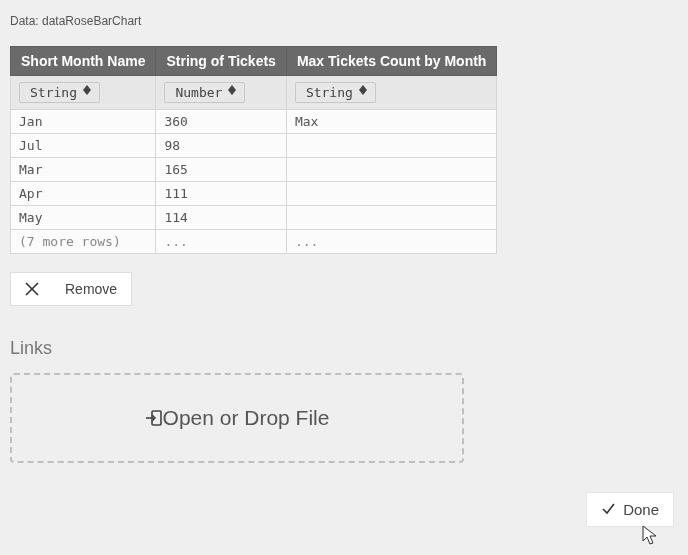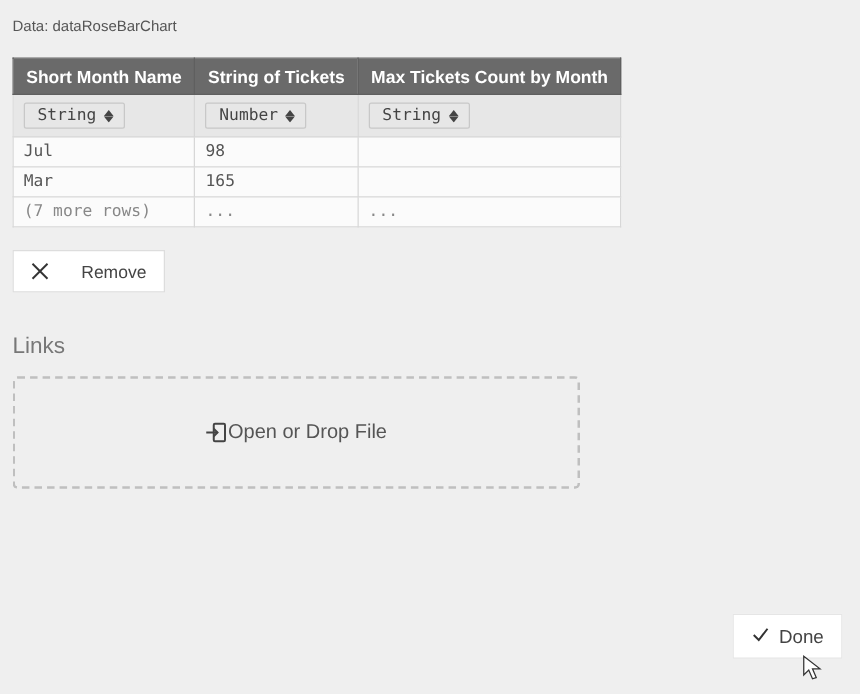"String" .type-chip { align-items: center -> none }
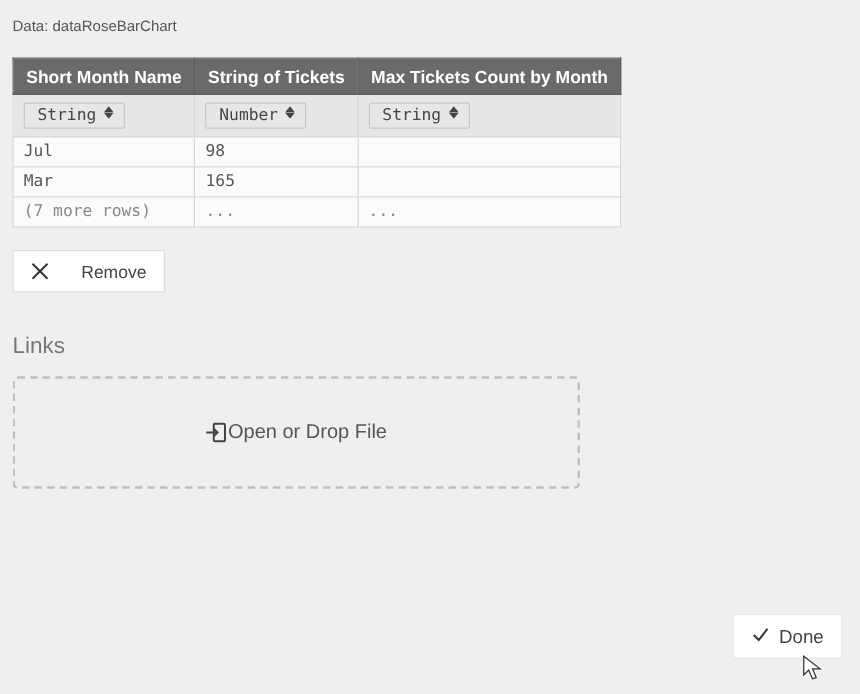"Jan" tr { html: none -> <tr> <td>Jan</td> <td>360</td> <td>Max</td> </tr> }
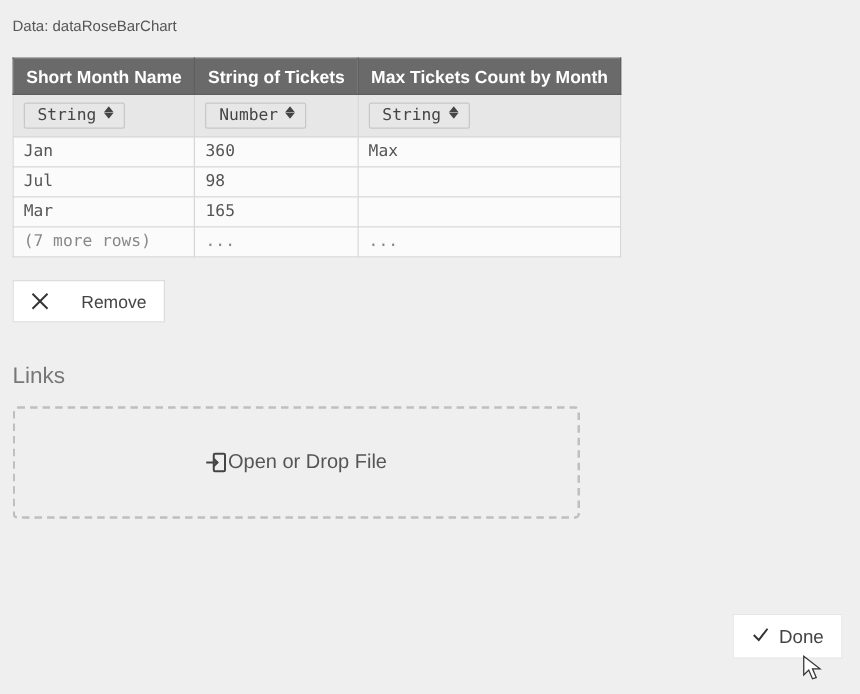"Apr" tr { html: none -> <tr> <td>Apr</td> <td>111</td> <td></td> </tr> }
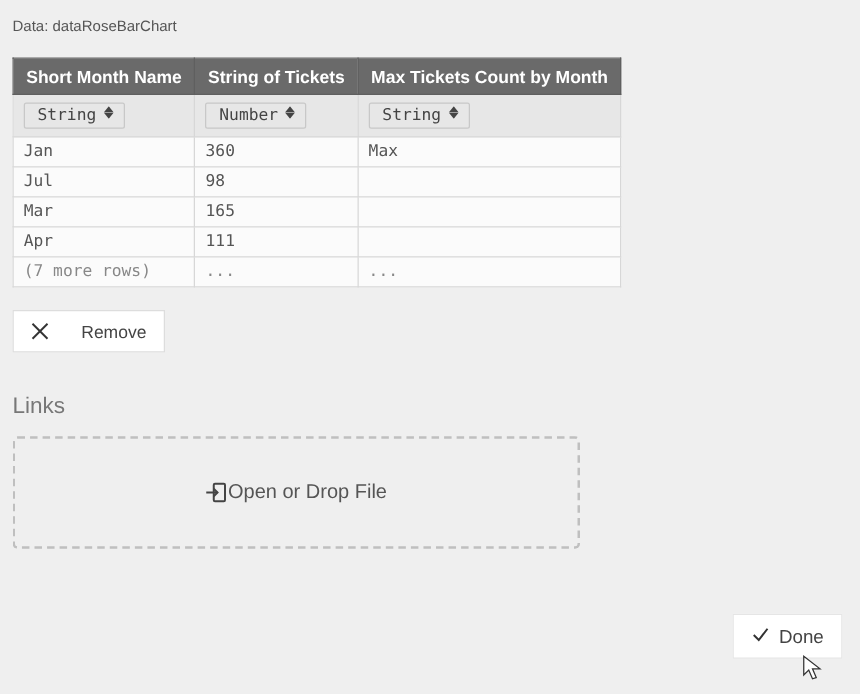"May" tr { html: none -> <tr> <td>May</td> <td>114</td> <td></td> </tr> }
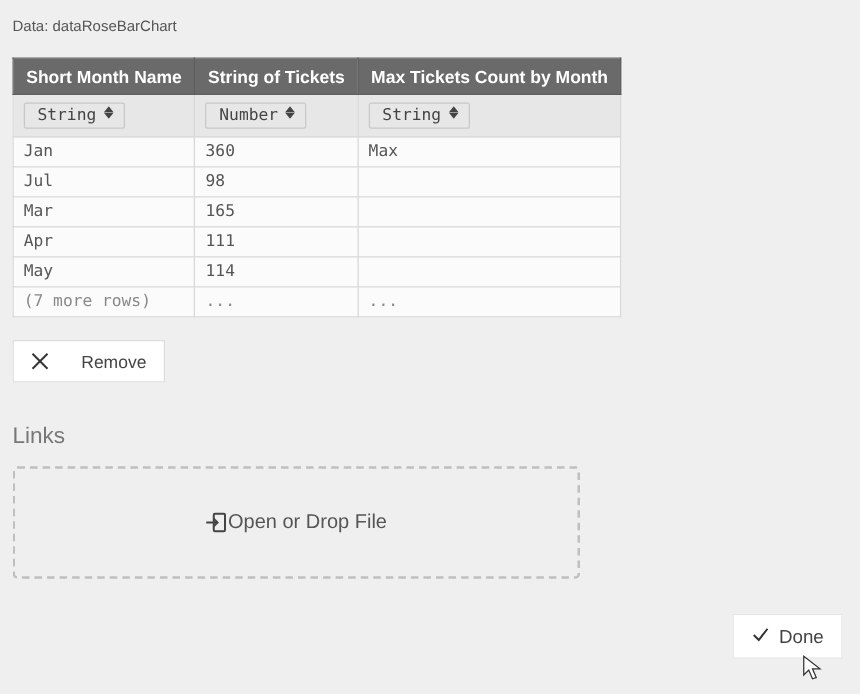"Open or Drop File" .dropzone { font-size: 16px -> 21px }
